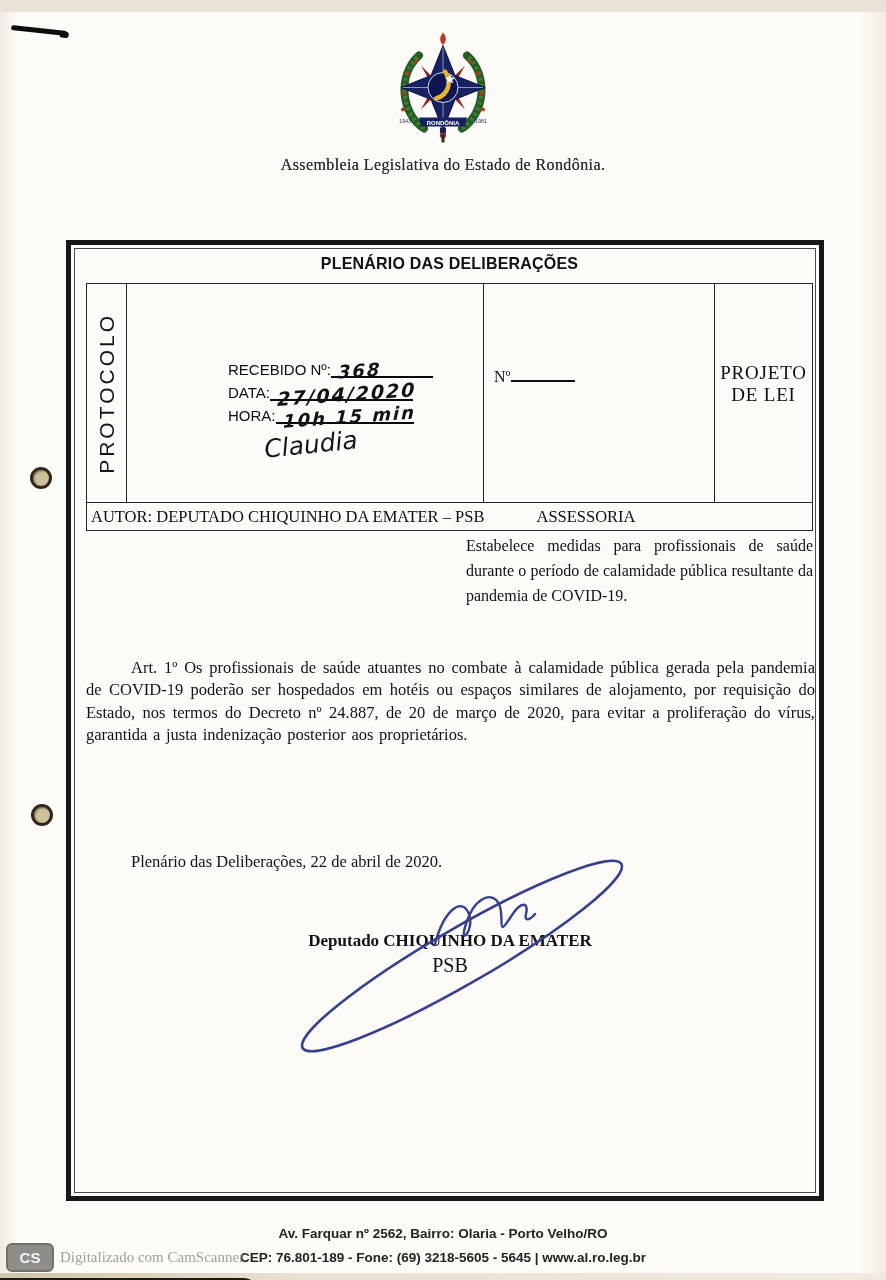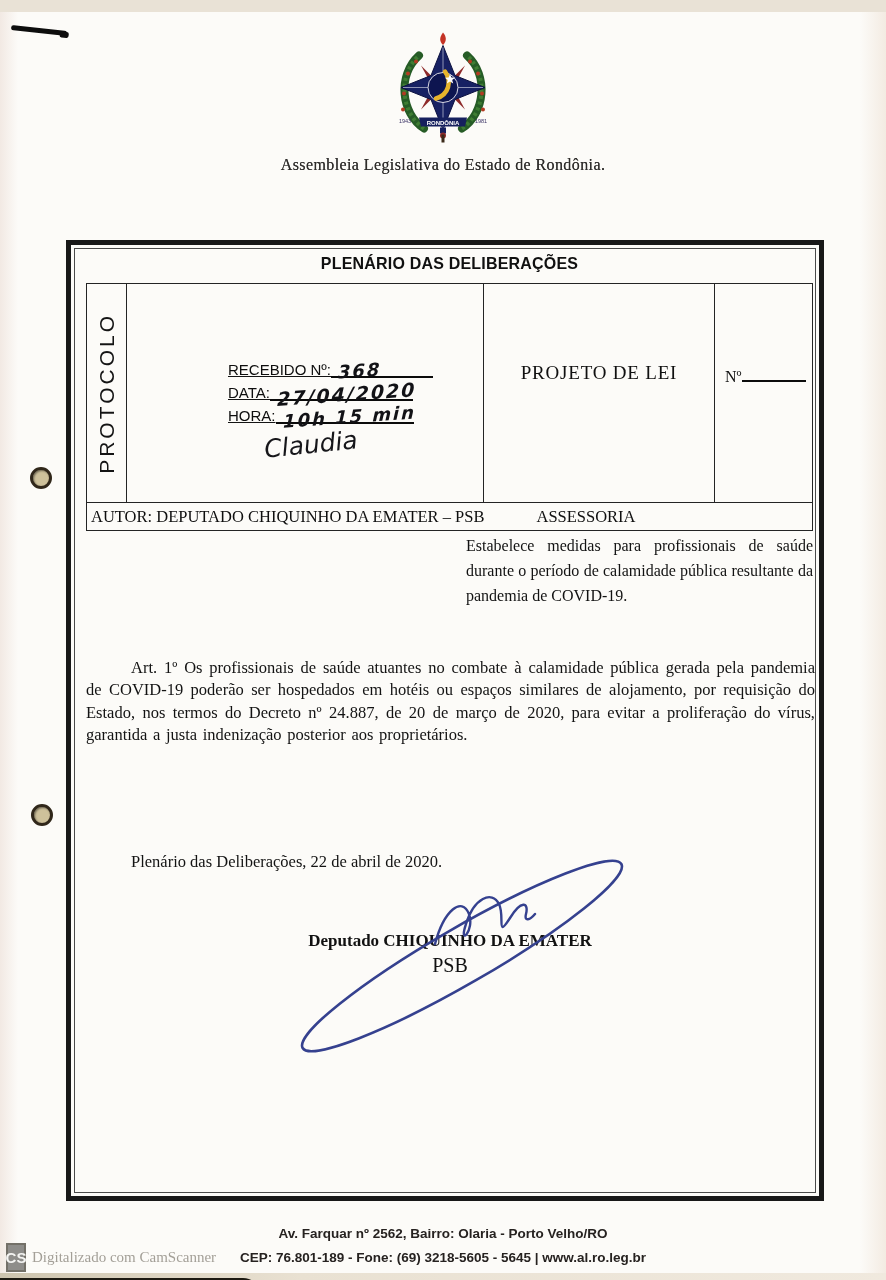"RECEBIDO Nº:" .recebido-block { text-decoration: underline -> none }
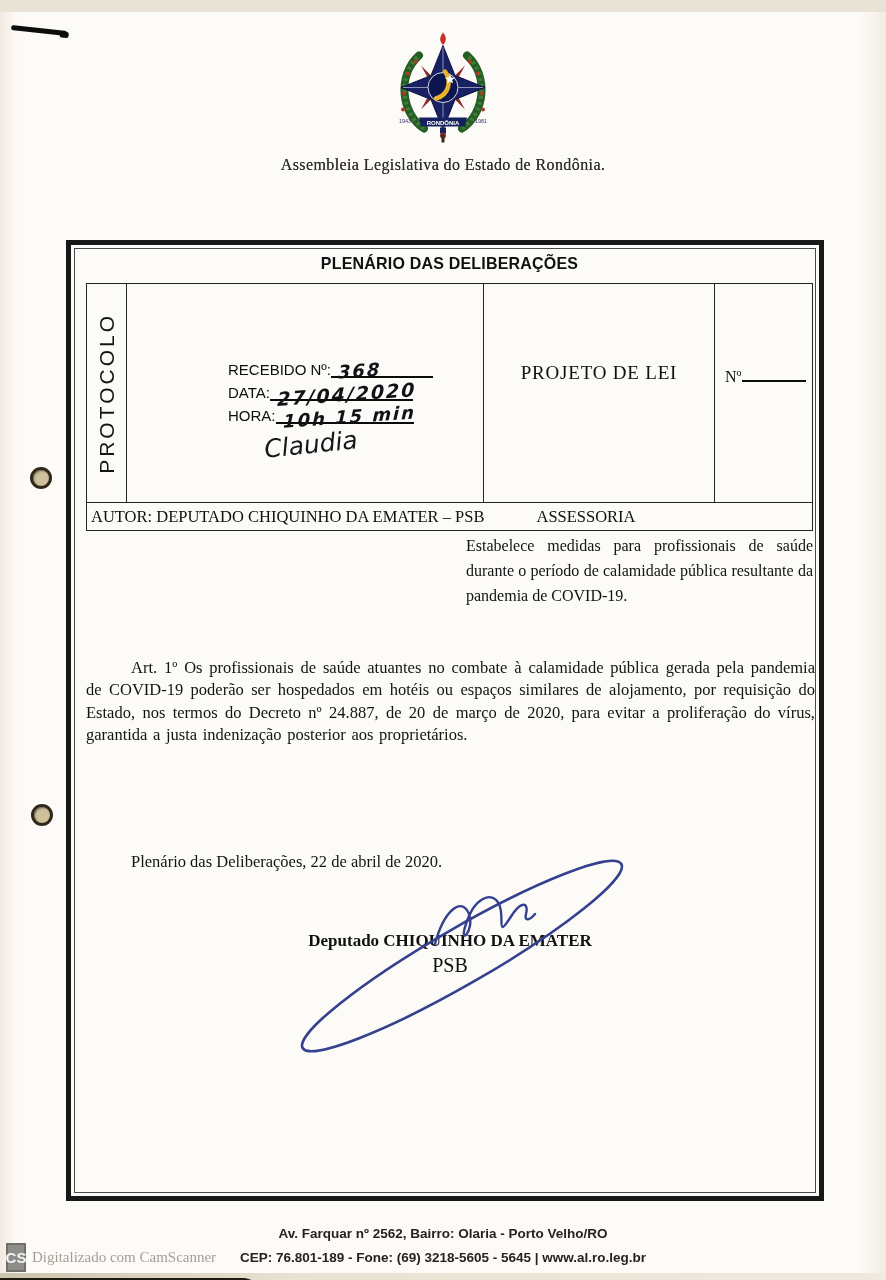"PROJETO DE LEI" div.pcell { order: before "Nº" -> after "Nº" }
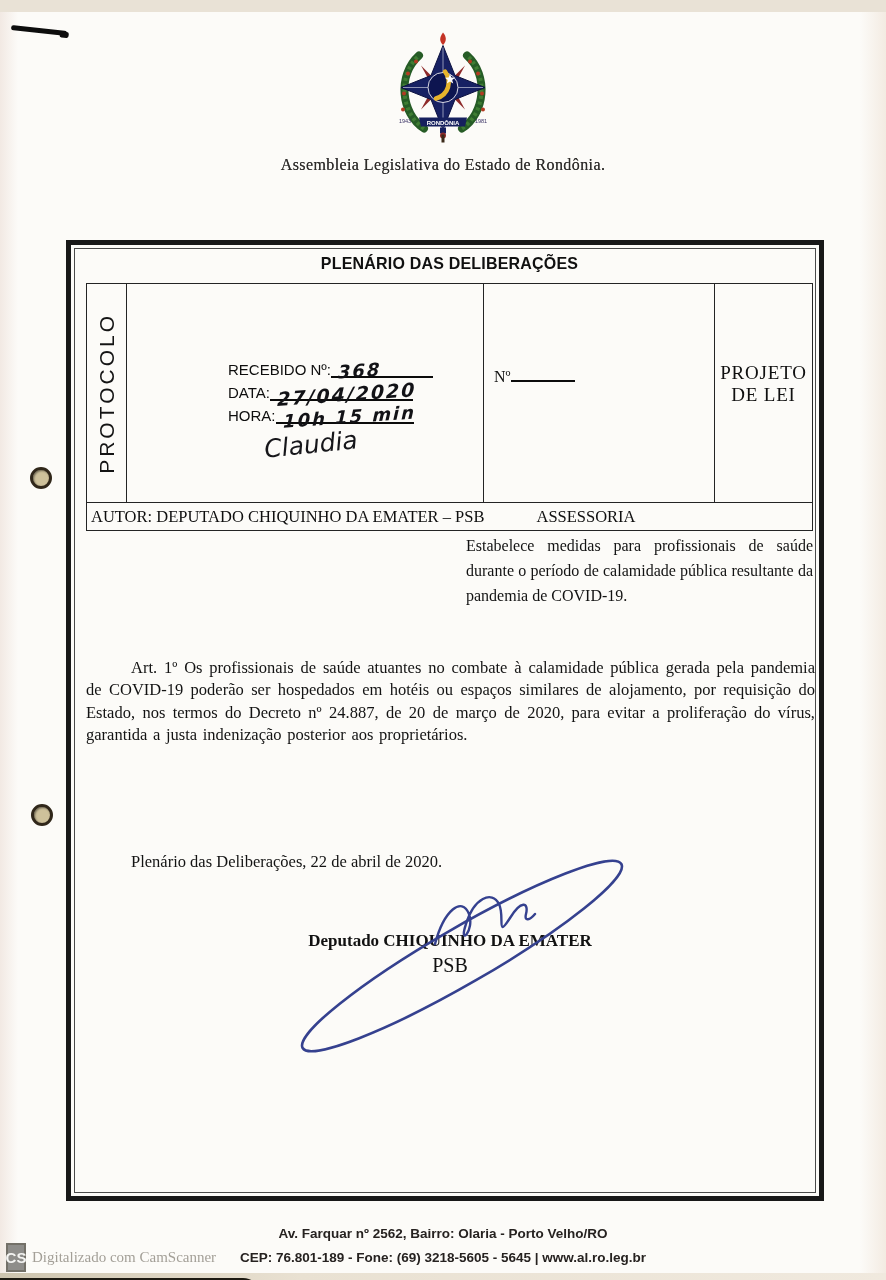"CS" .cs-box { border-radius: 0 -> 6px; width: 20px -> 48px }
